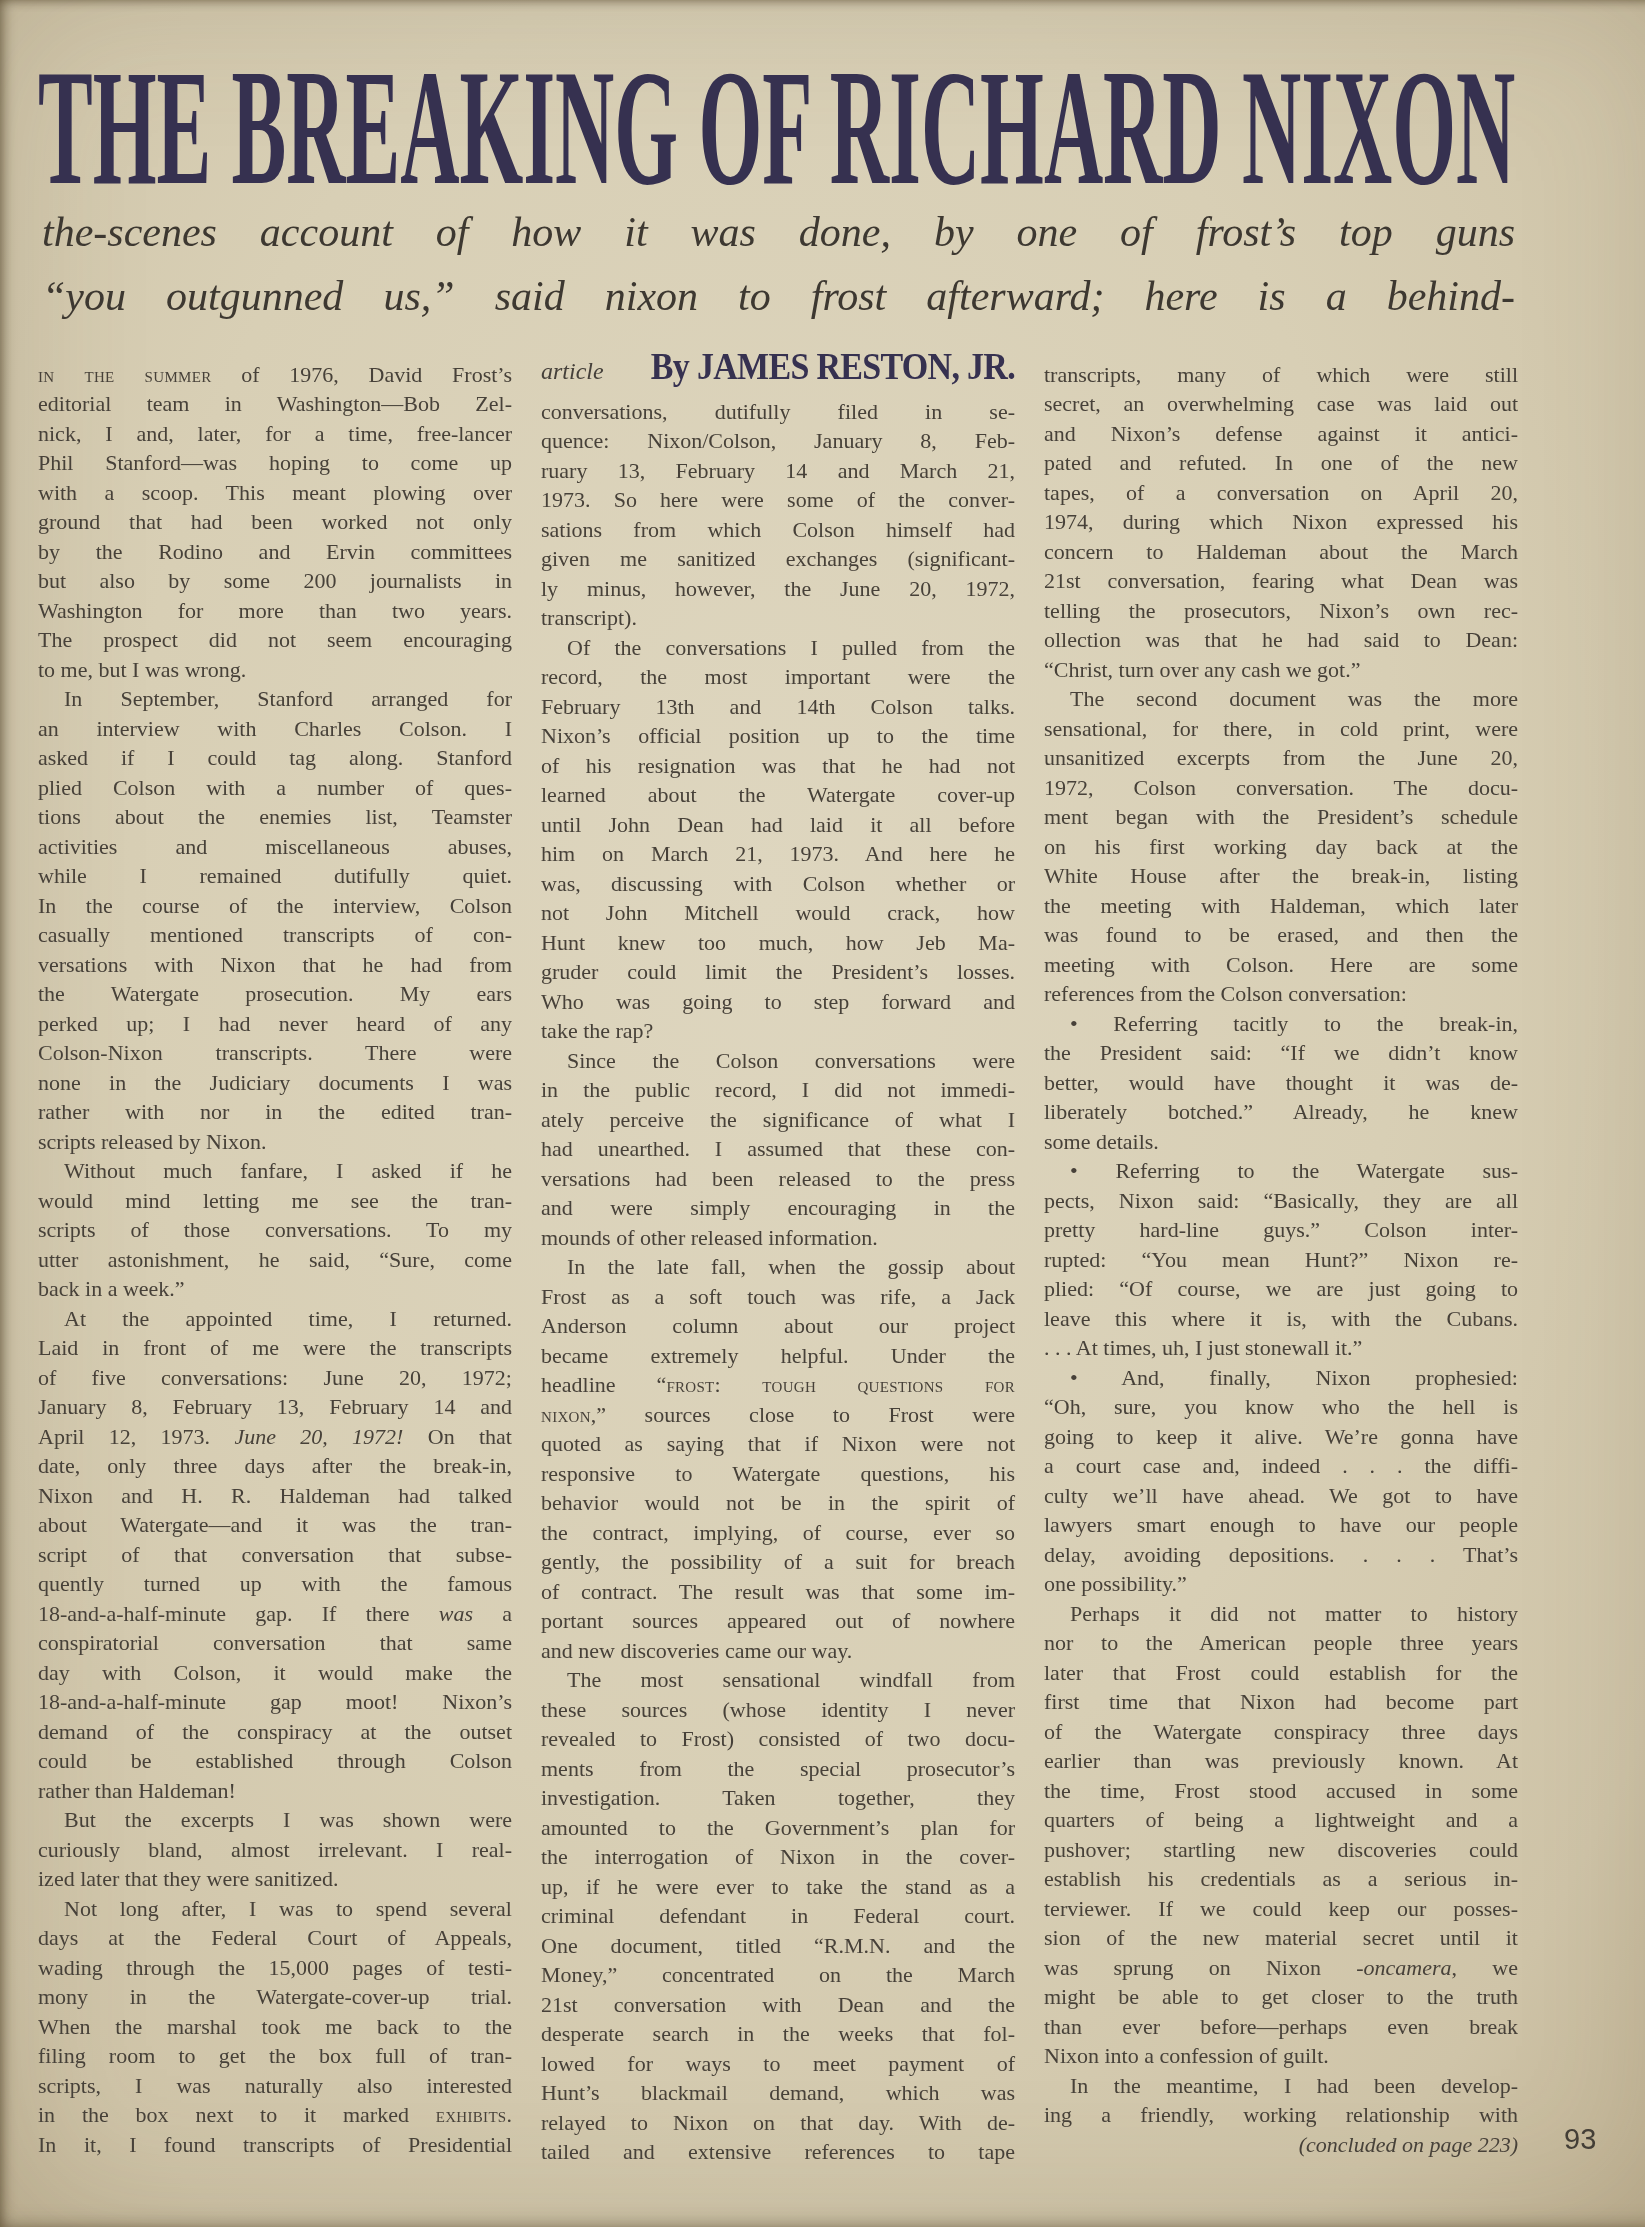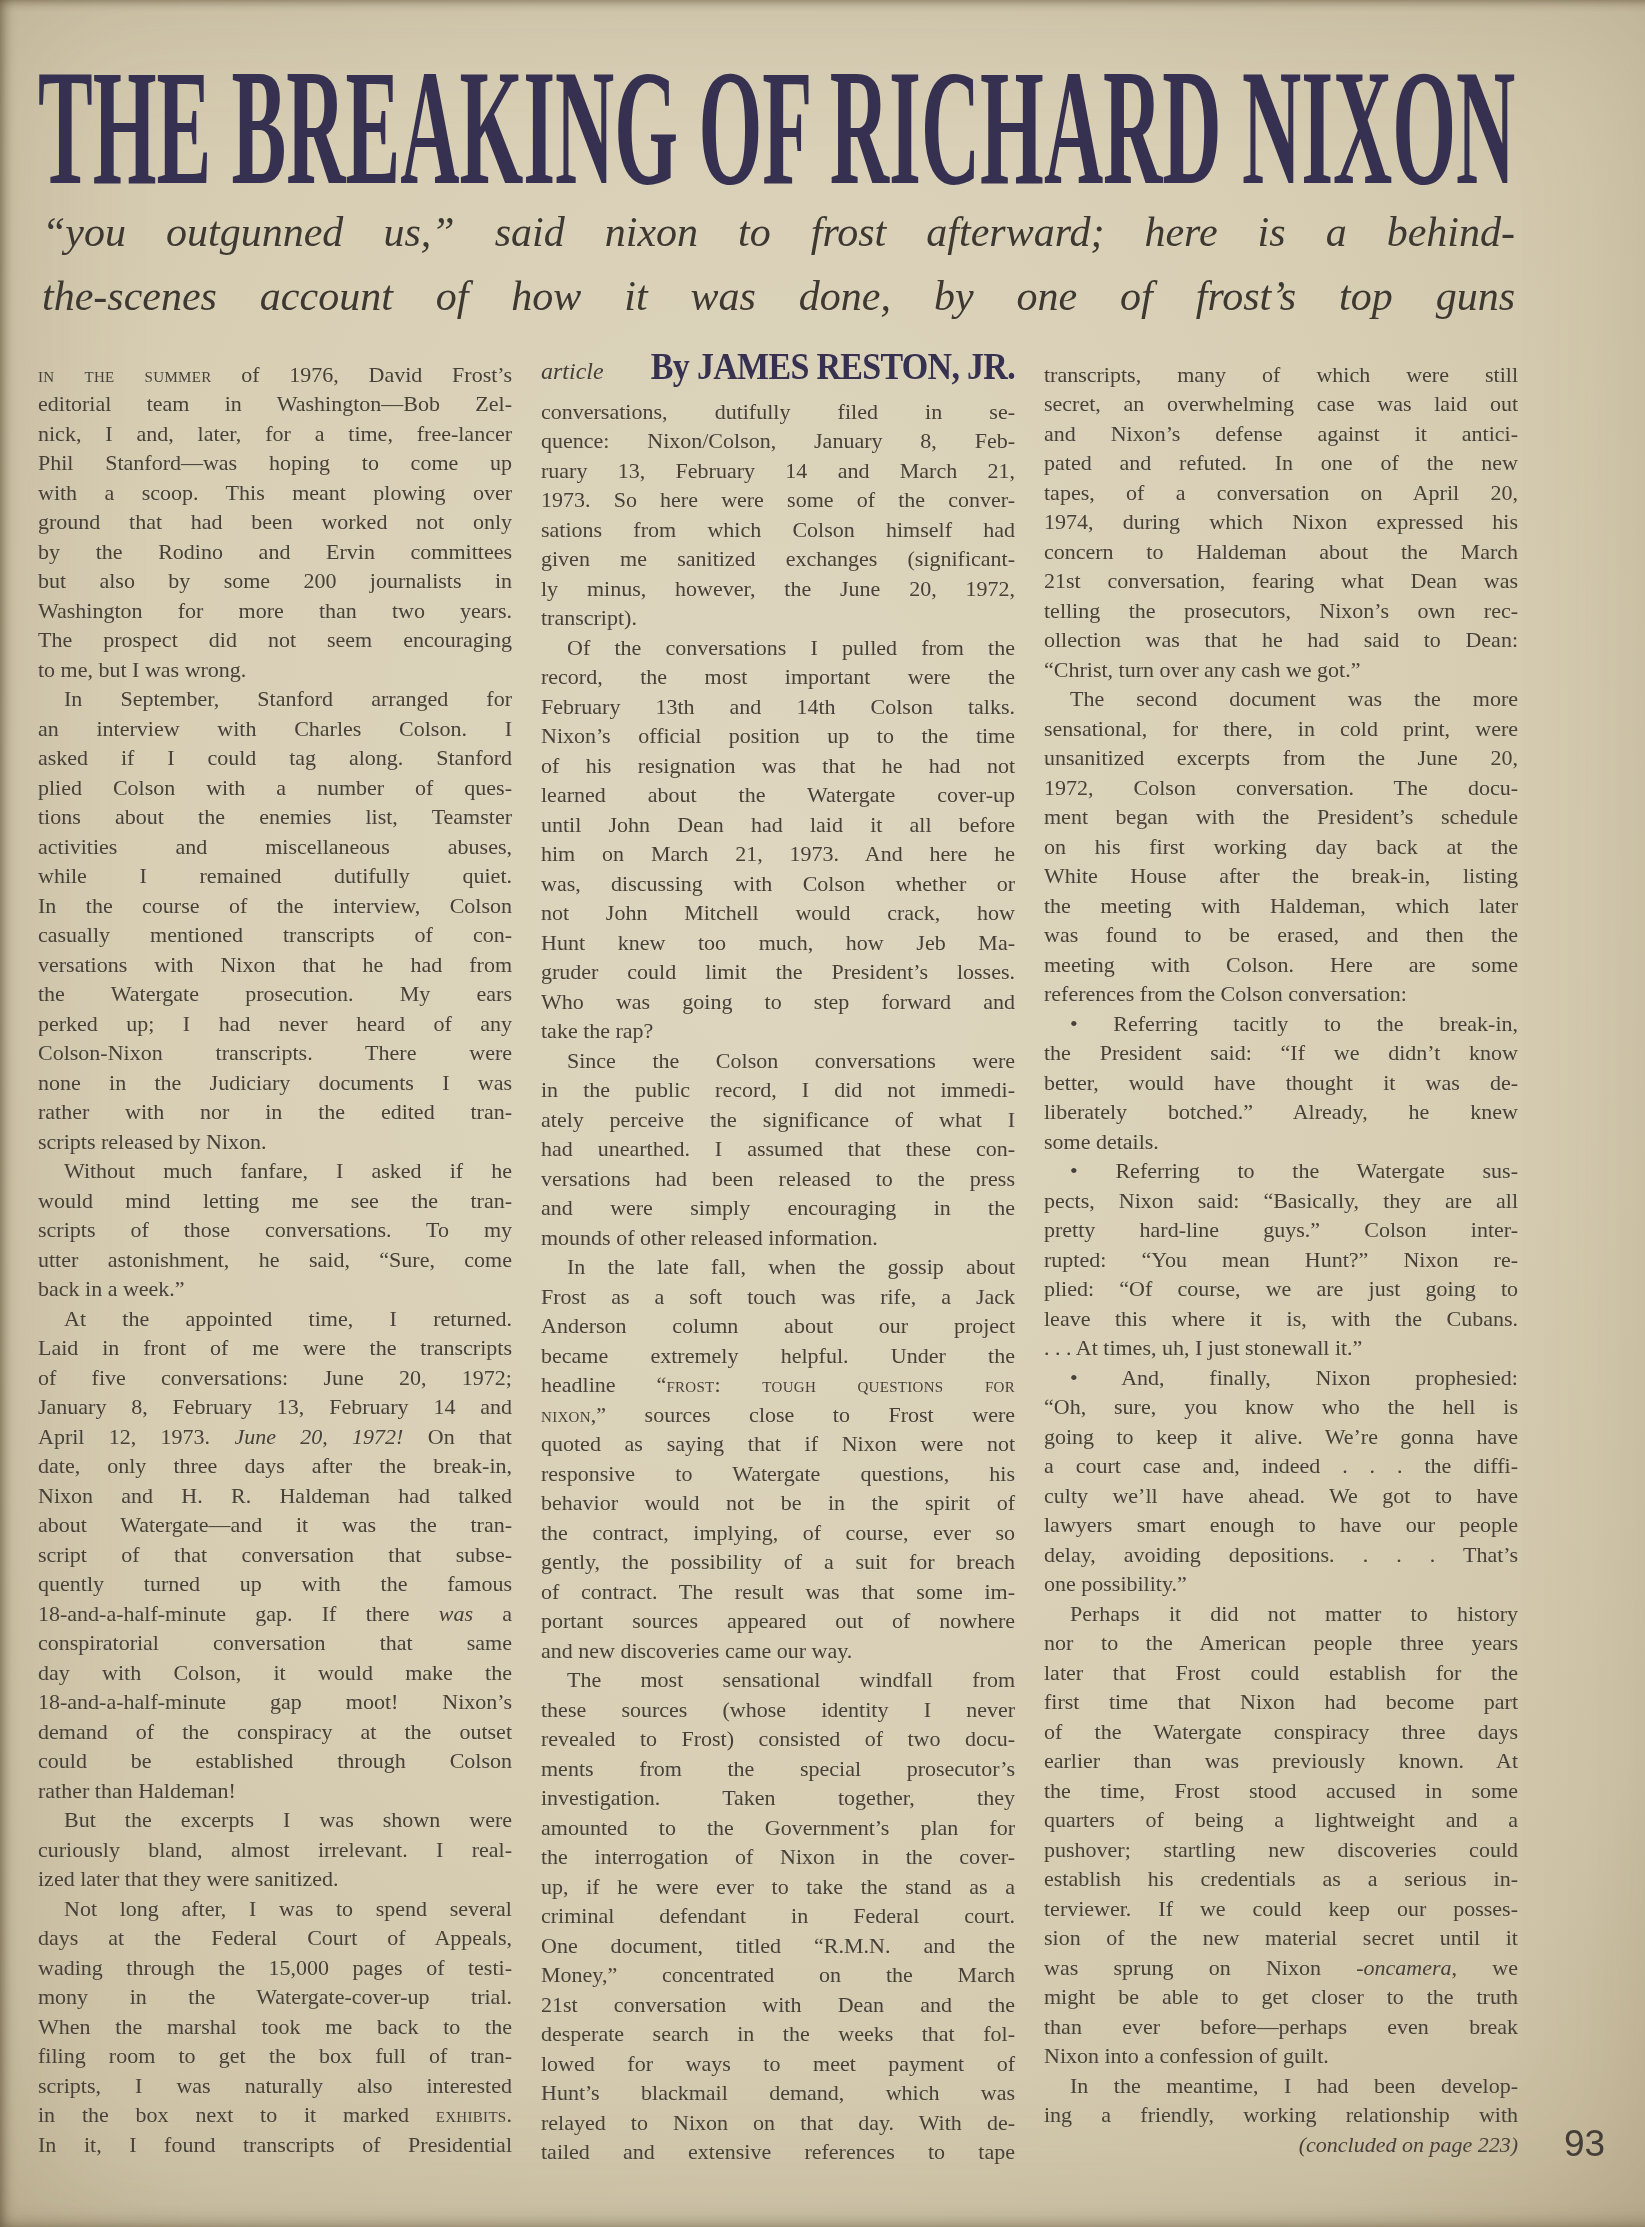"“you outgunned us,” said nixon" div.sline { order: before "the-scenes account of how it" -> after "the-scenes account of how it" }
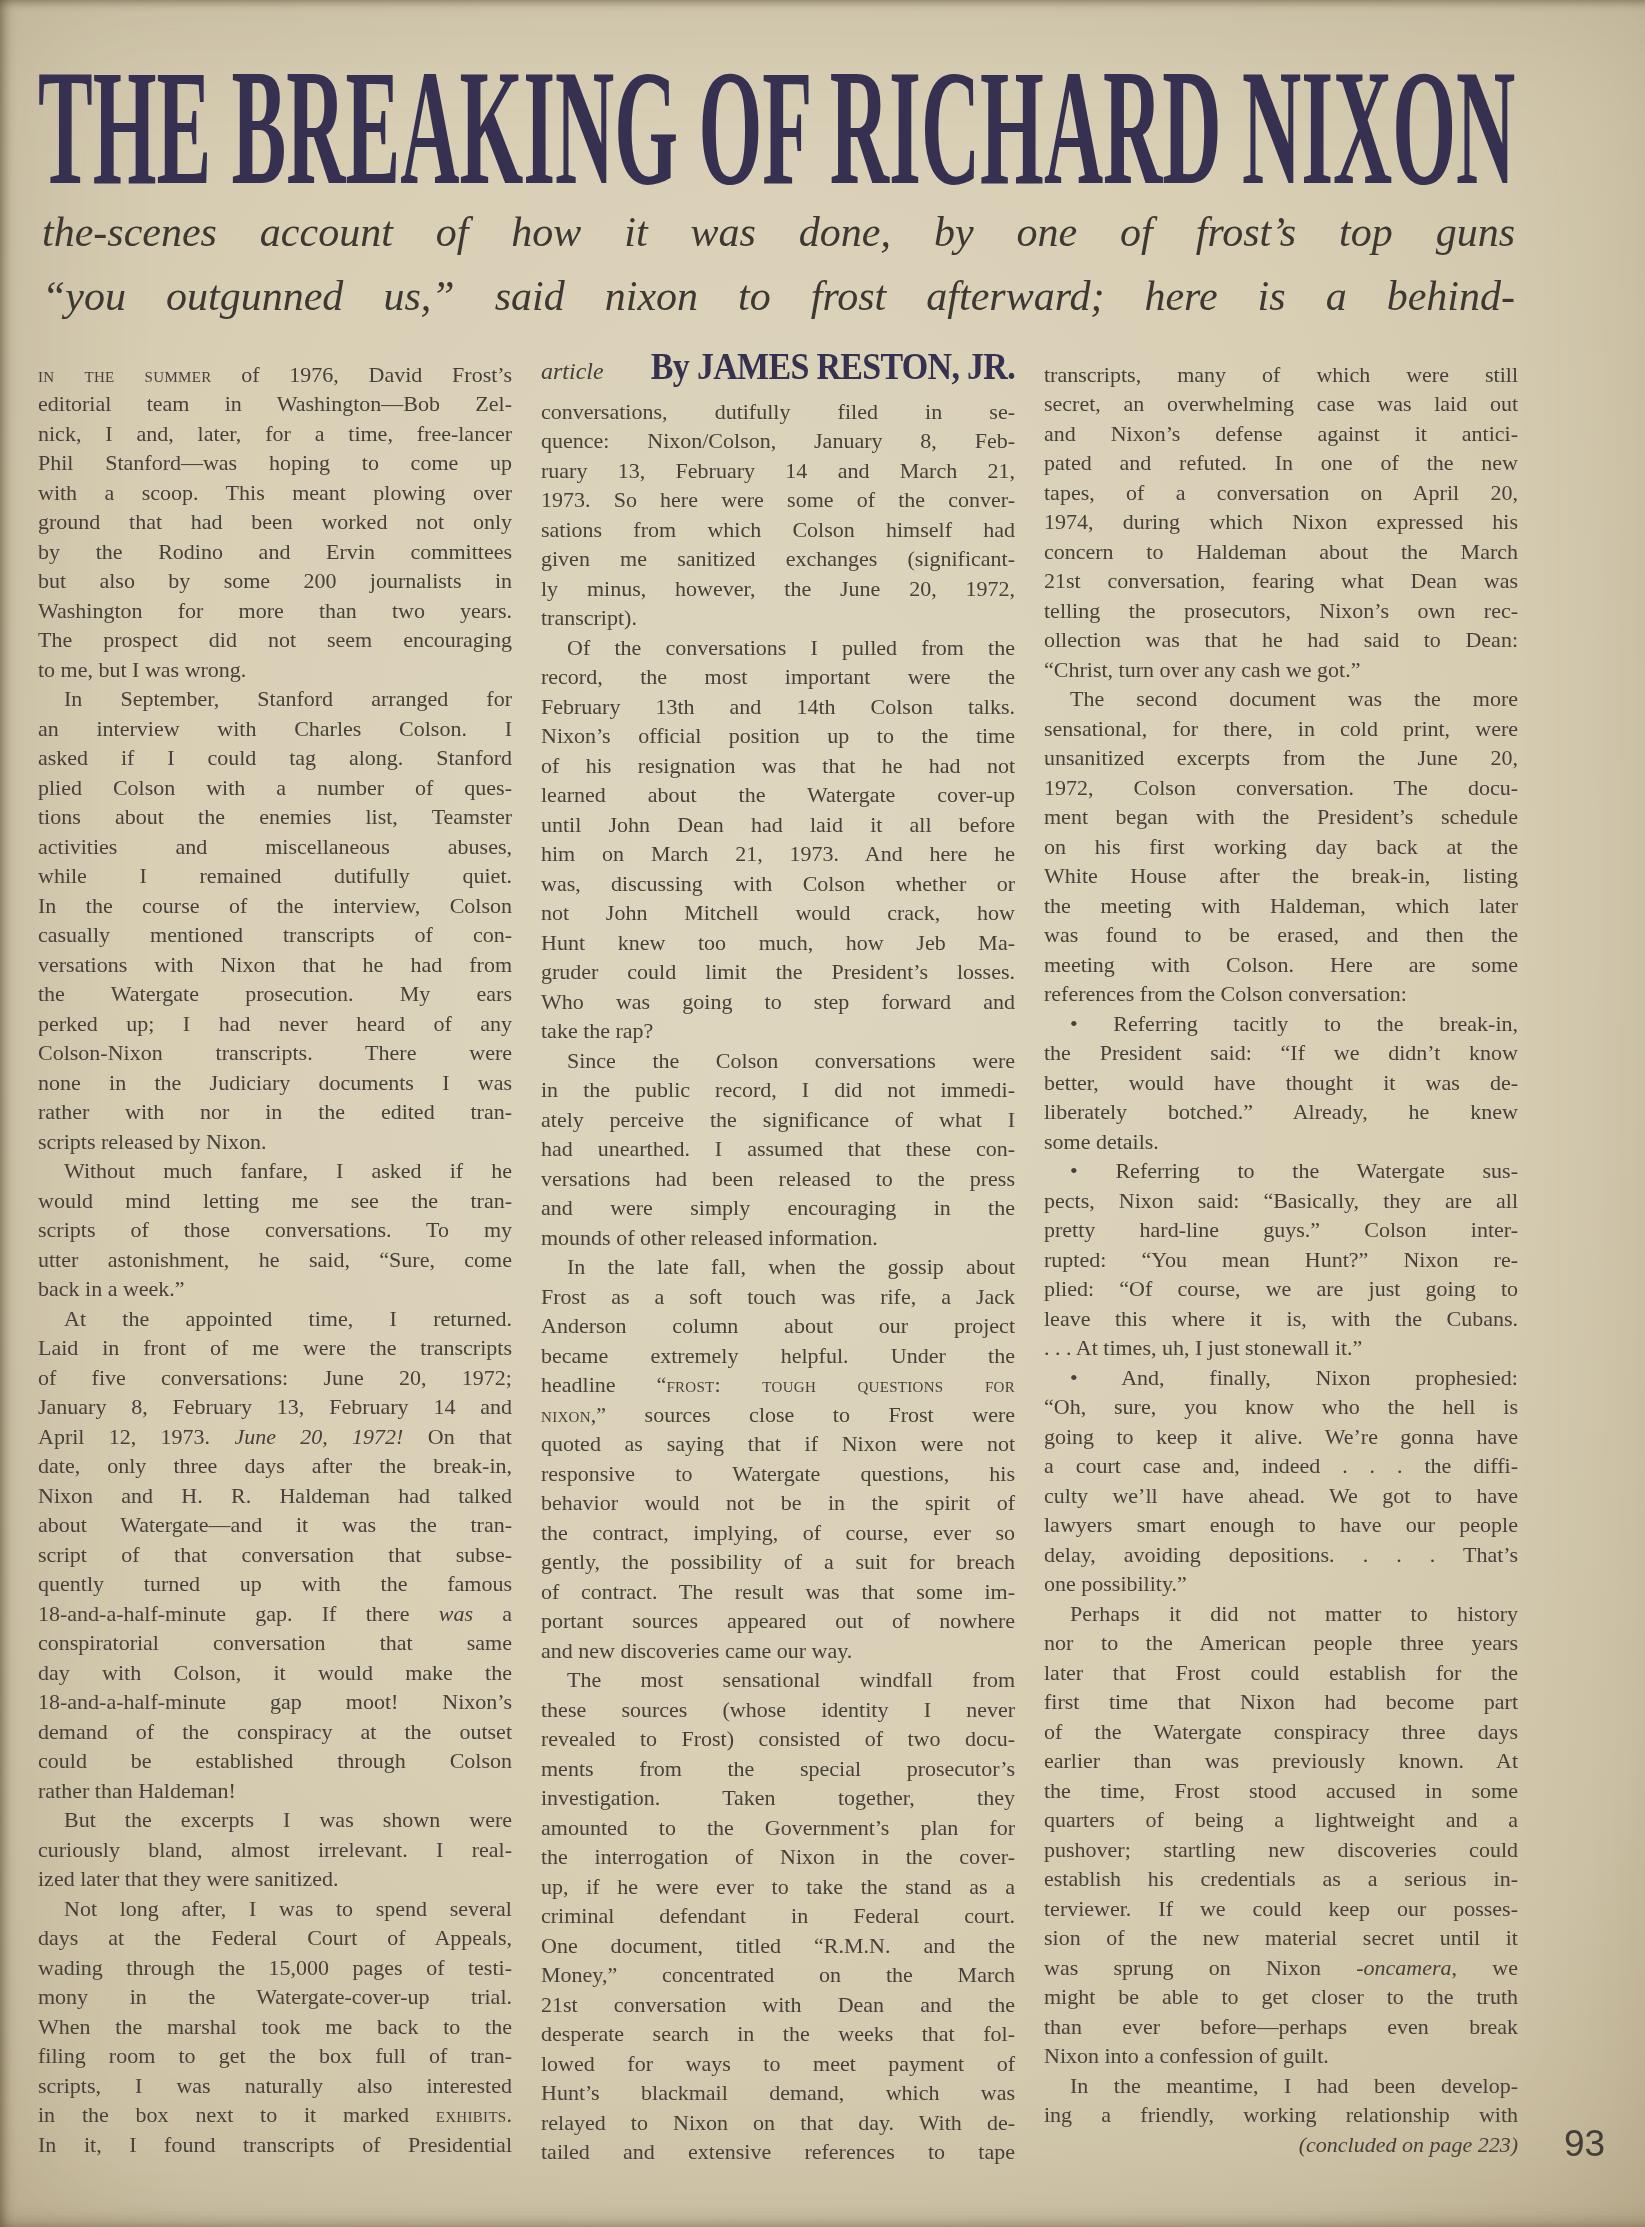"93" .pagenum { font-size: 37px -> 29px }
